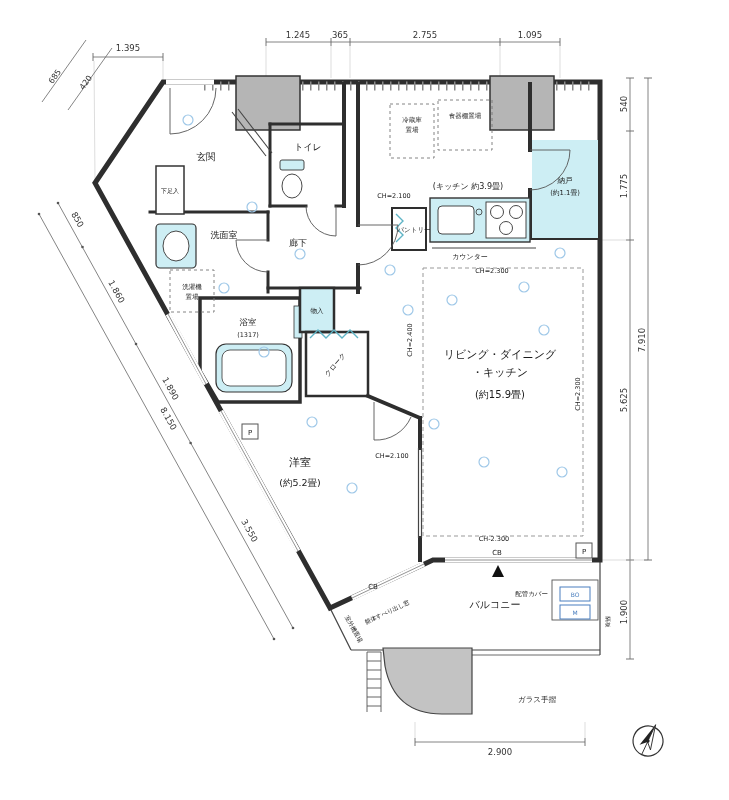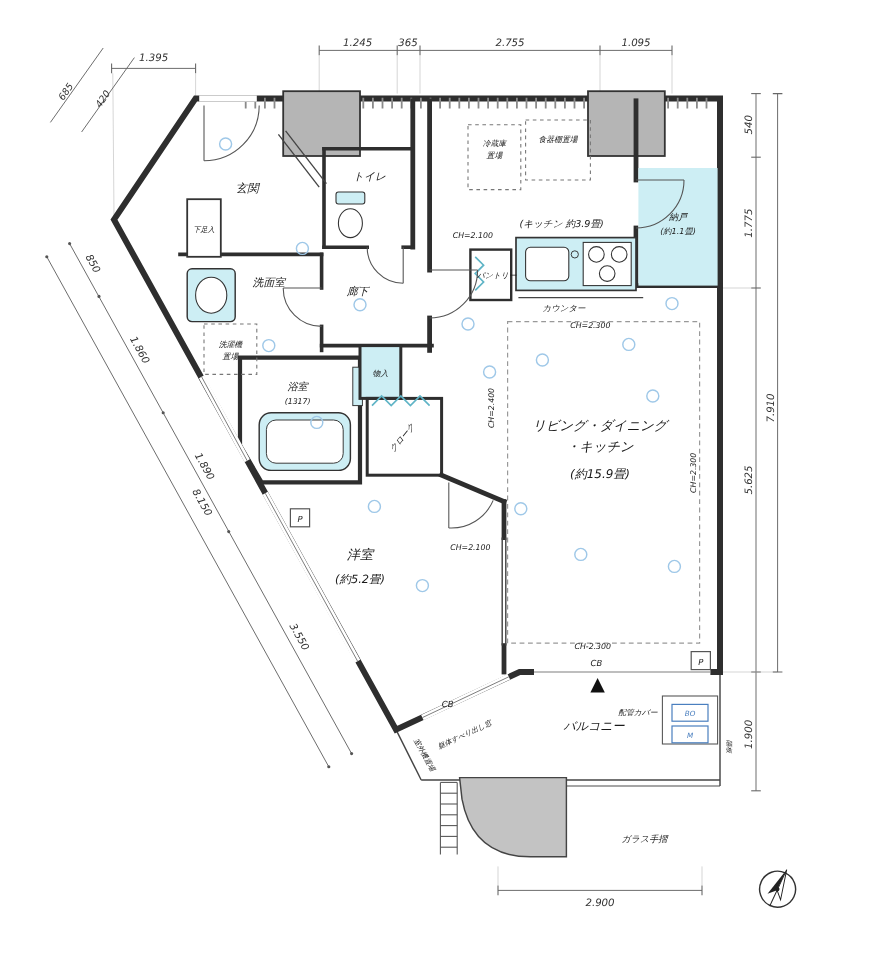"1.245" #stage { font-style: italic -> none }
